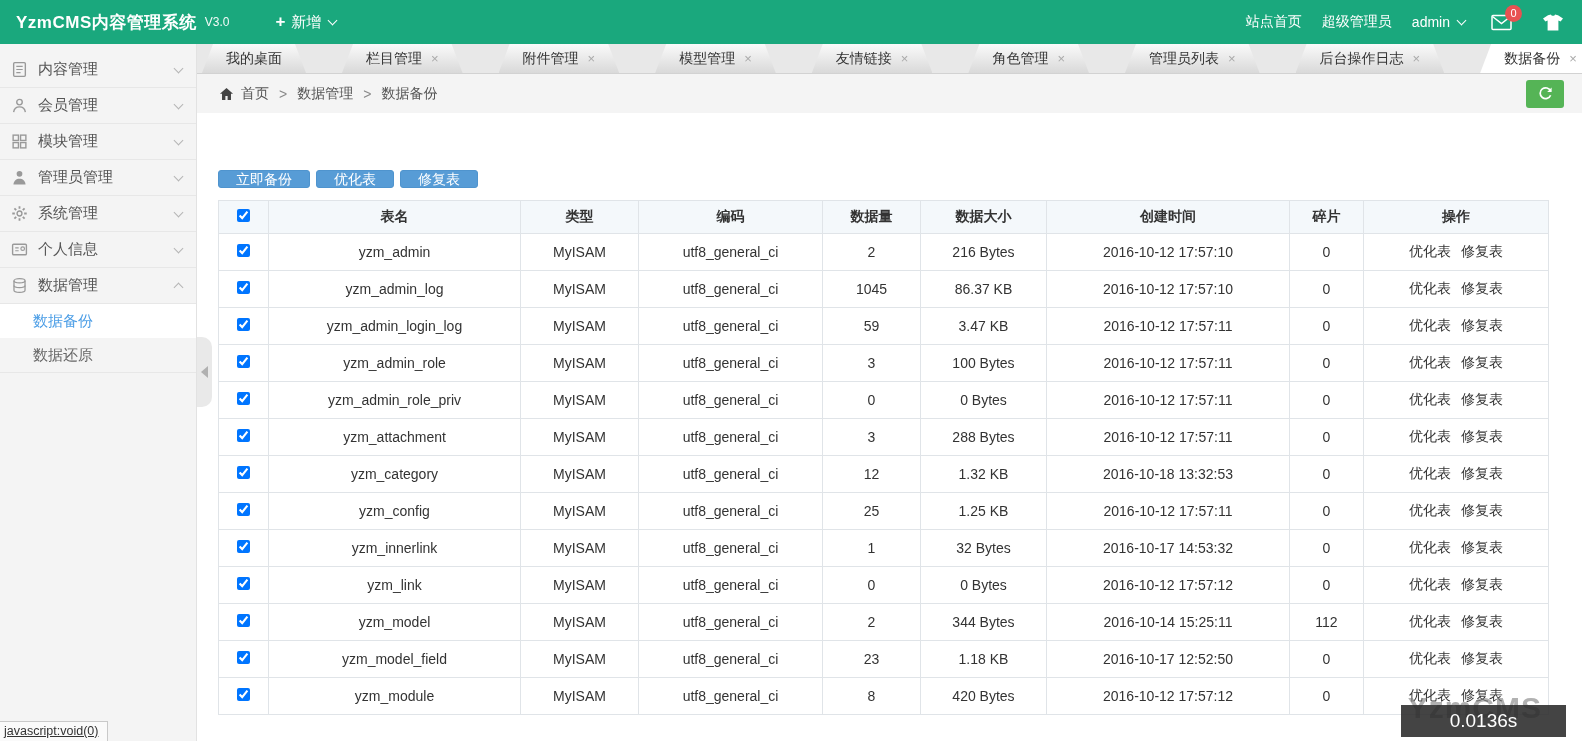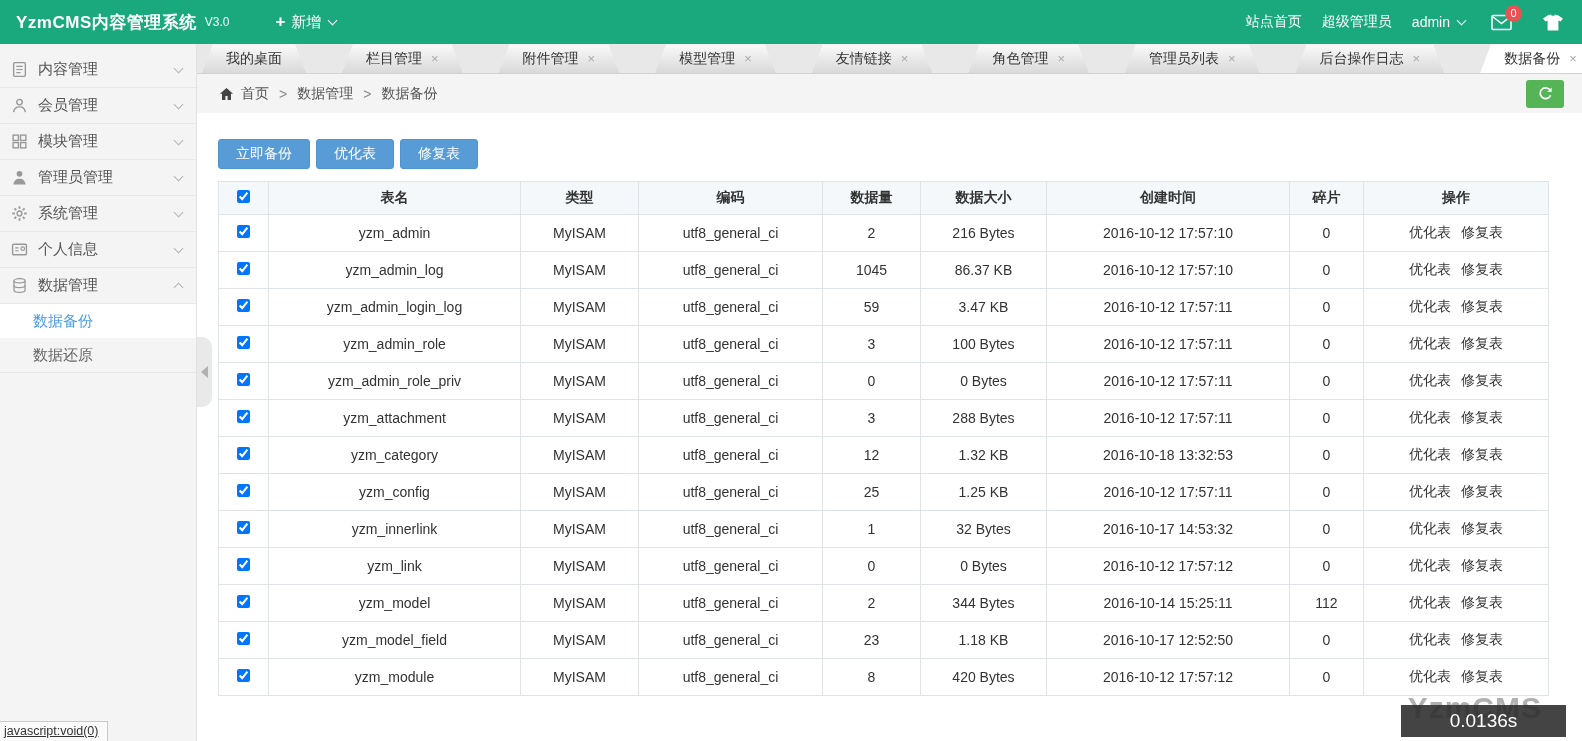"立即备份" .btn { height: 30px -> 18px; margin-top: none -> 31px }
